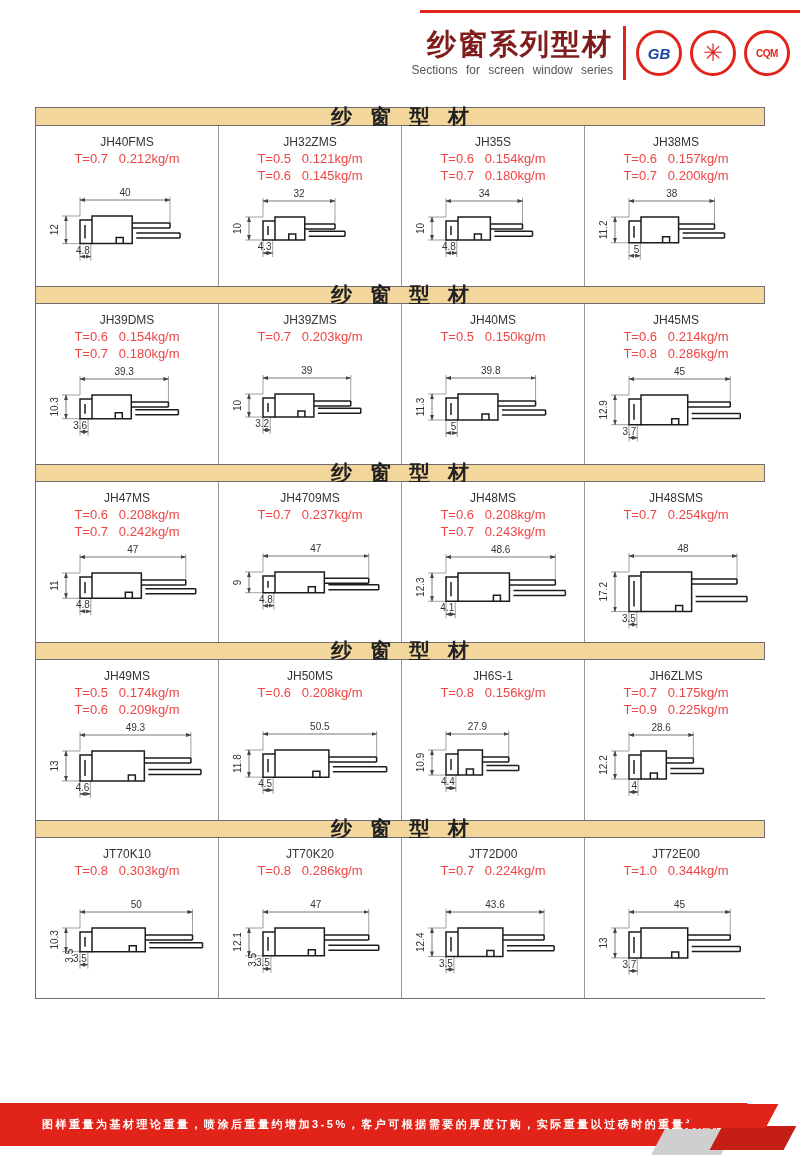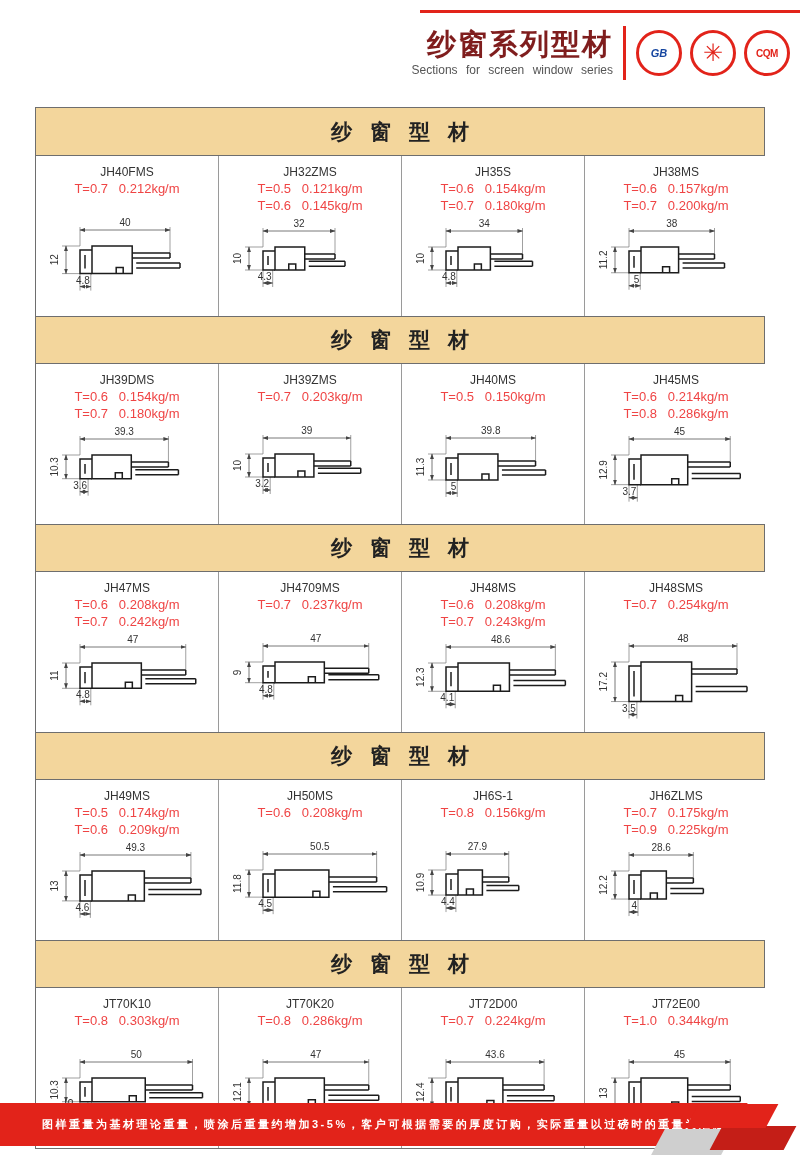"GB" .logo .gb { font-size: 11px -> 15px }
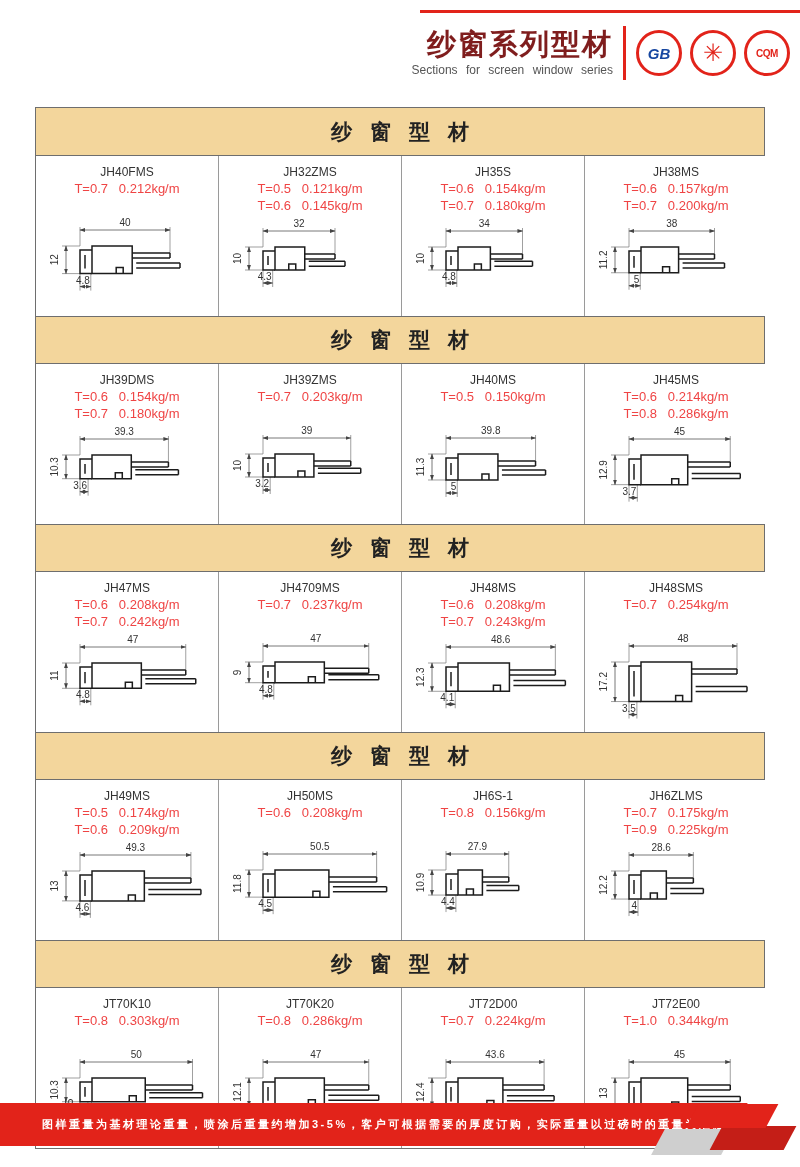"纱窗型材" .sec-header { height: 48px -> 18px }
